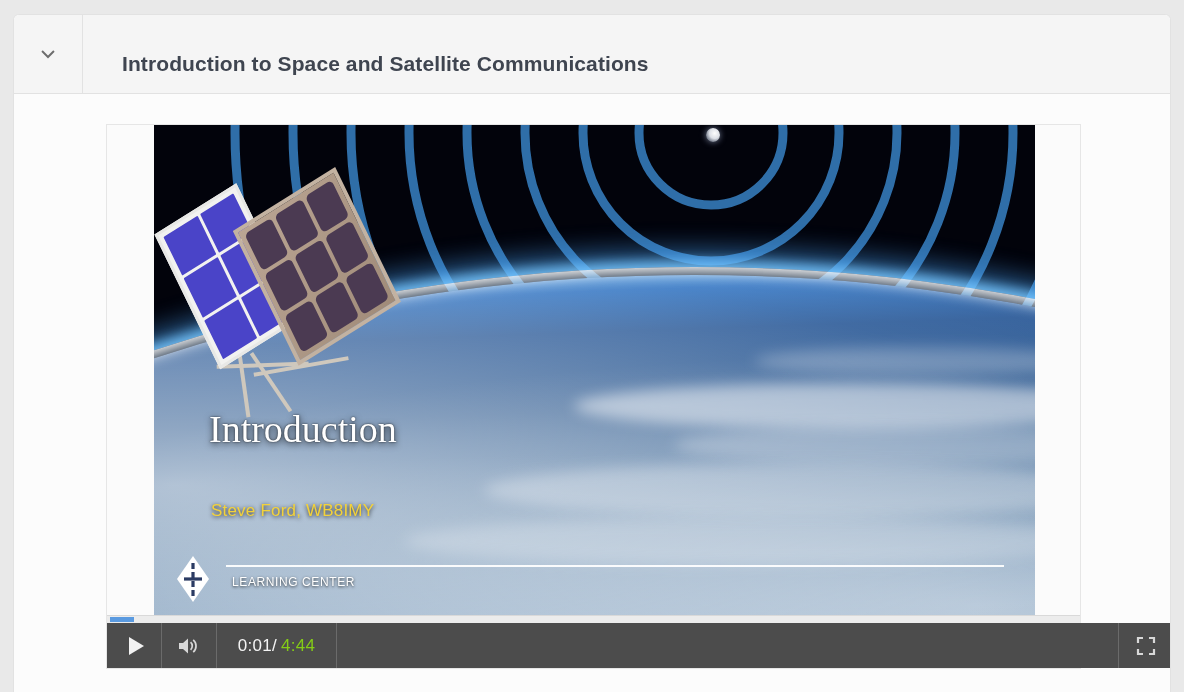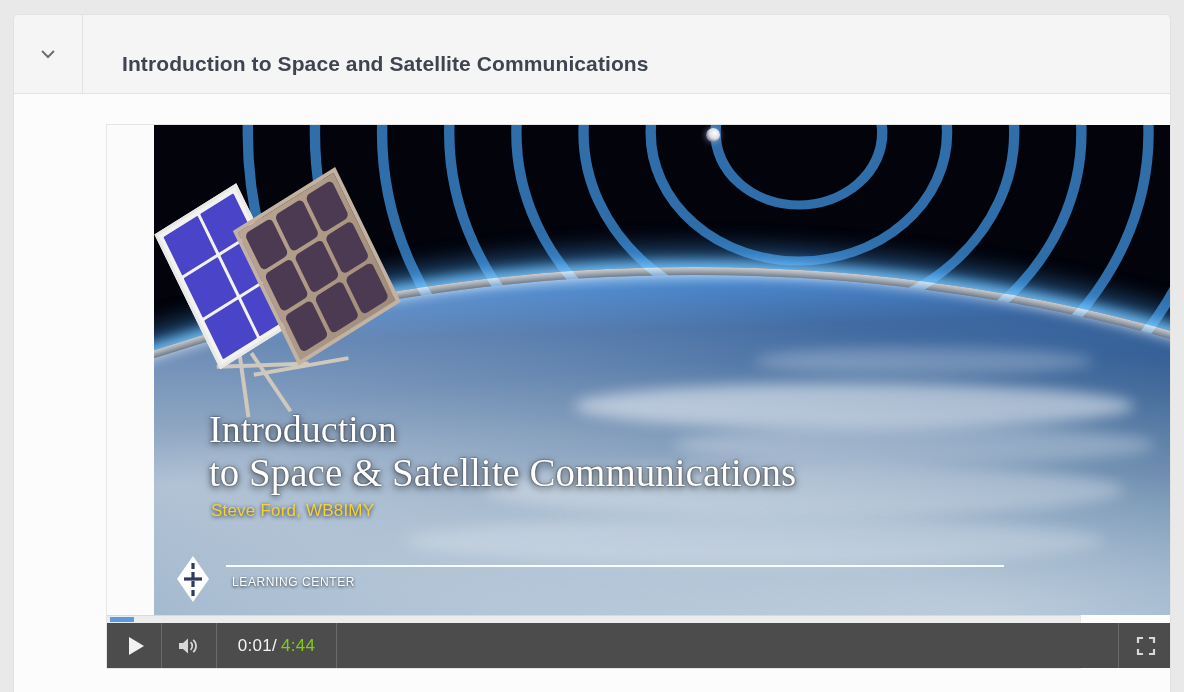"Introduction" .video-stage { padding-left: 12px -> none; width: 1008px -> 881px }
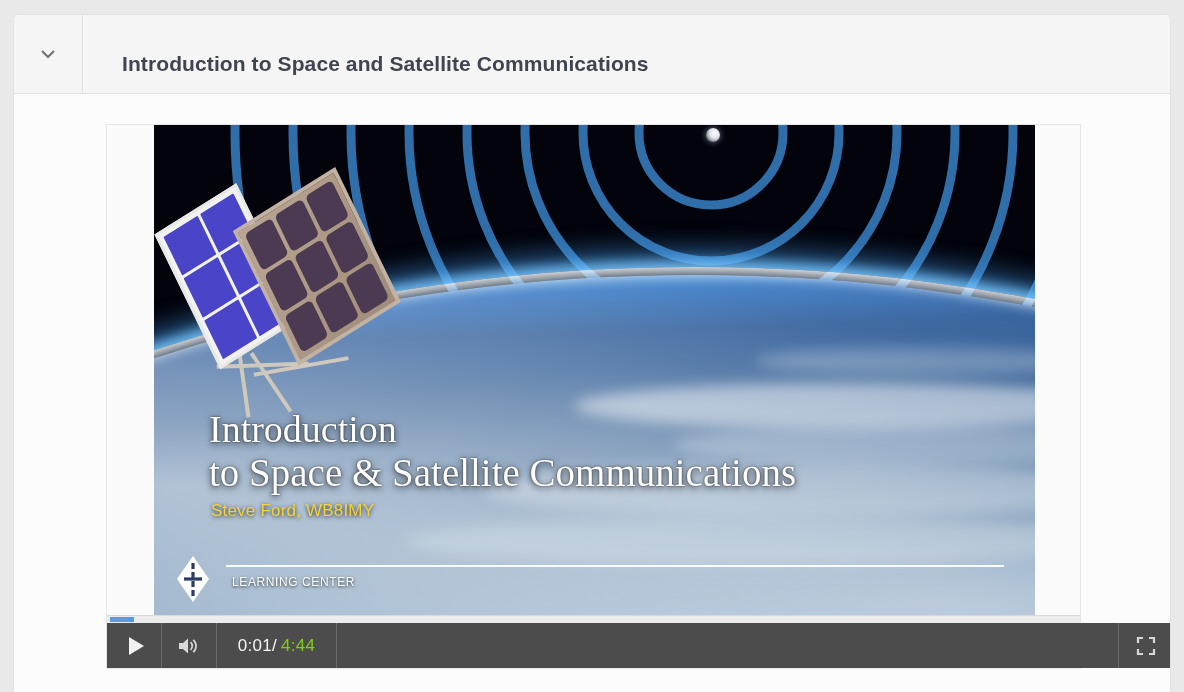"to Space & Satellite Communications" div.l2 { html: <div>to Space &amp; Satellite Communications</div> -> none }
